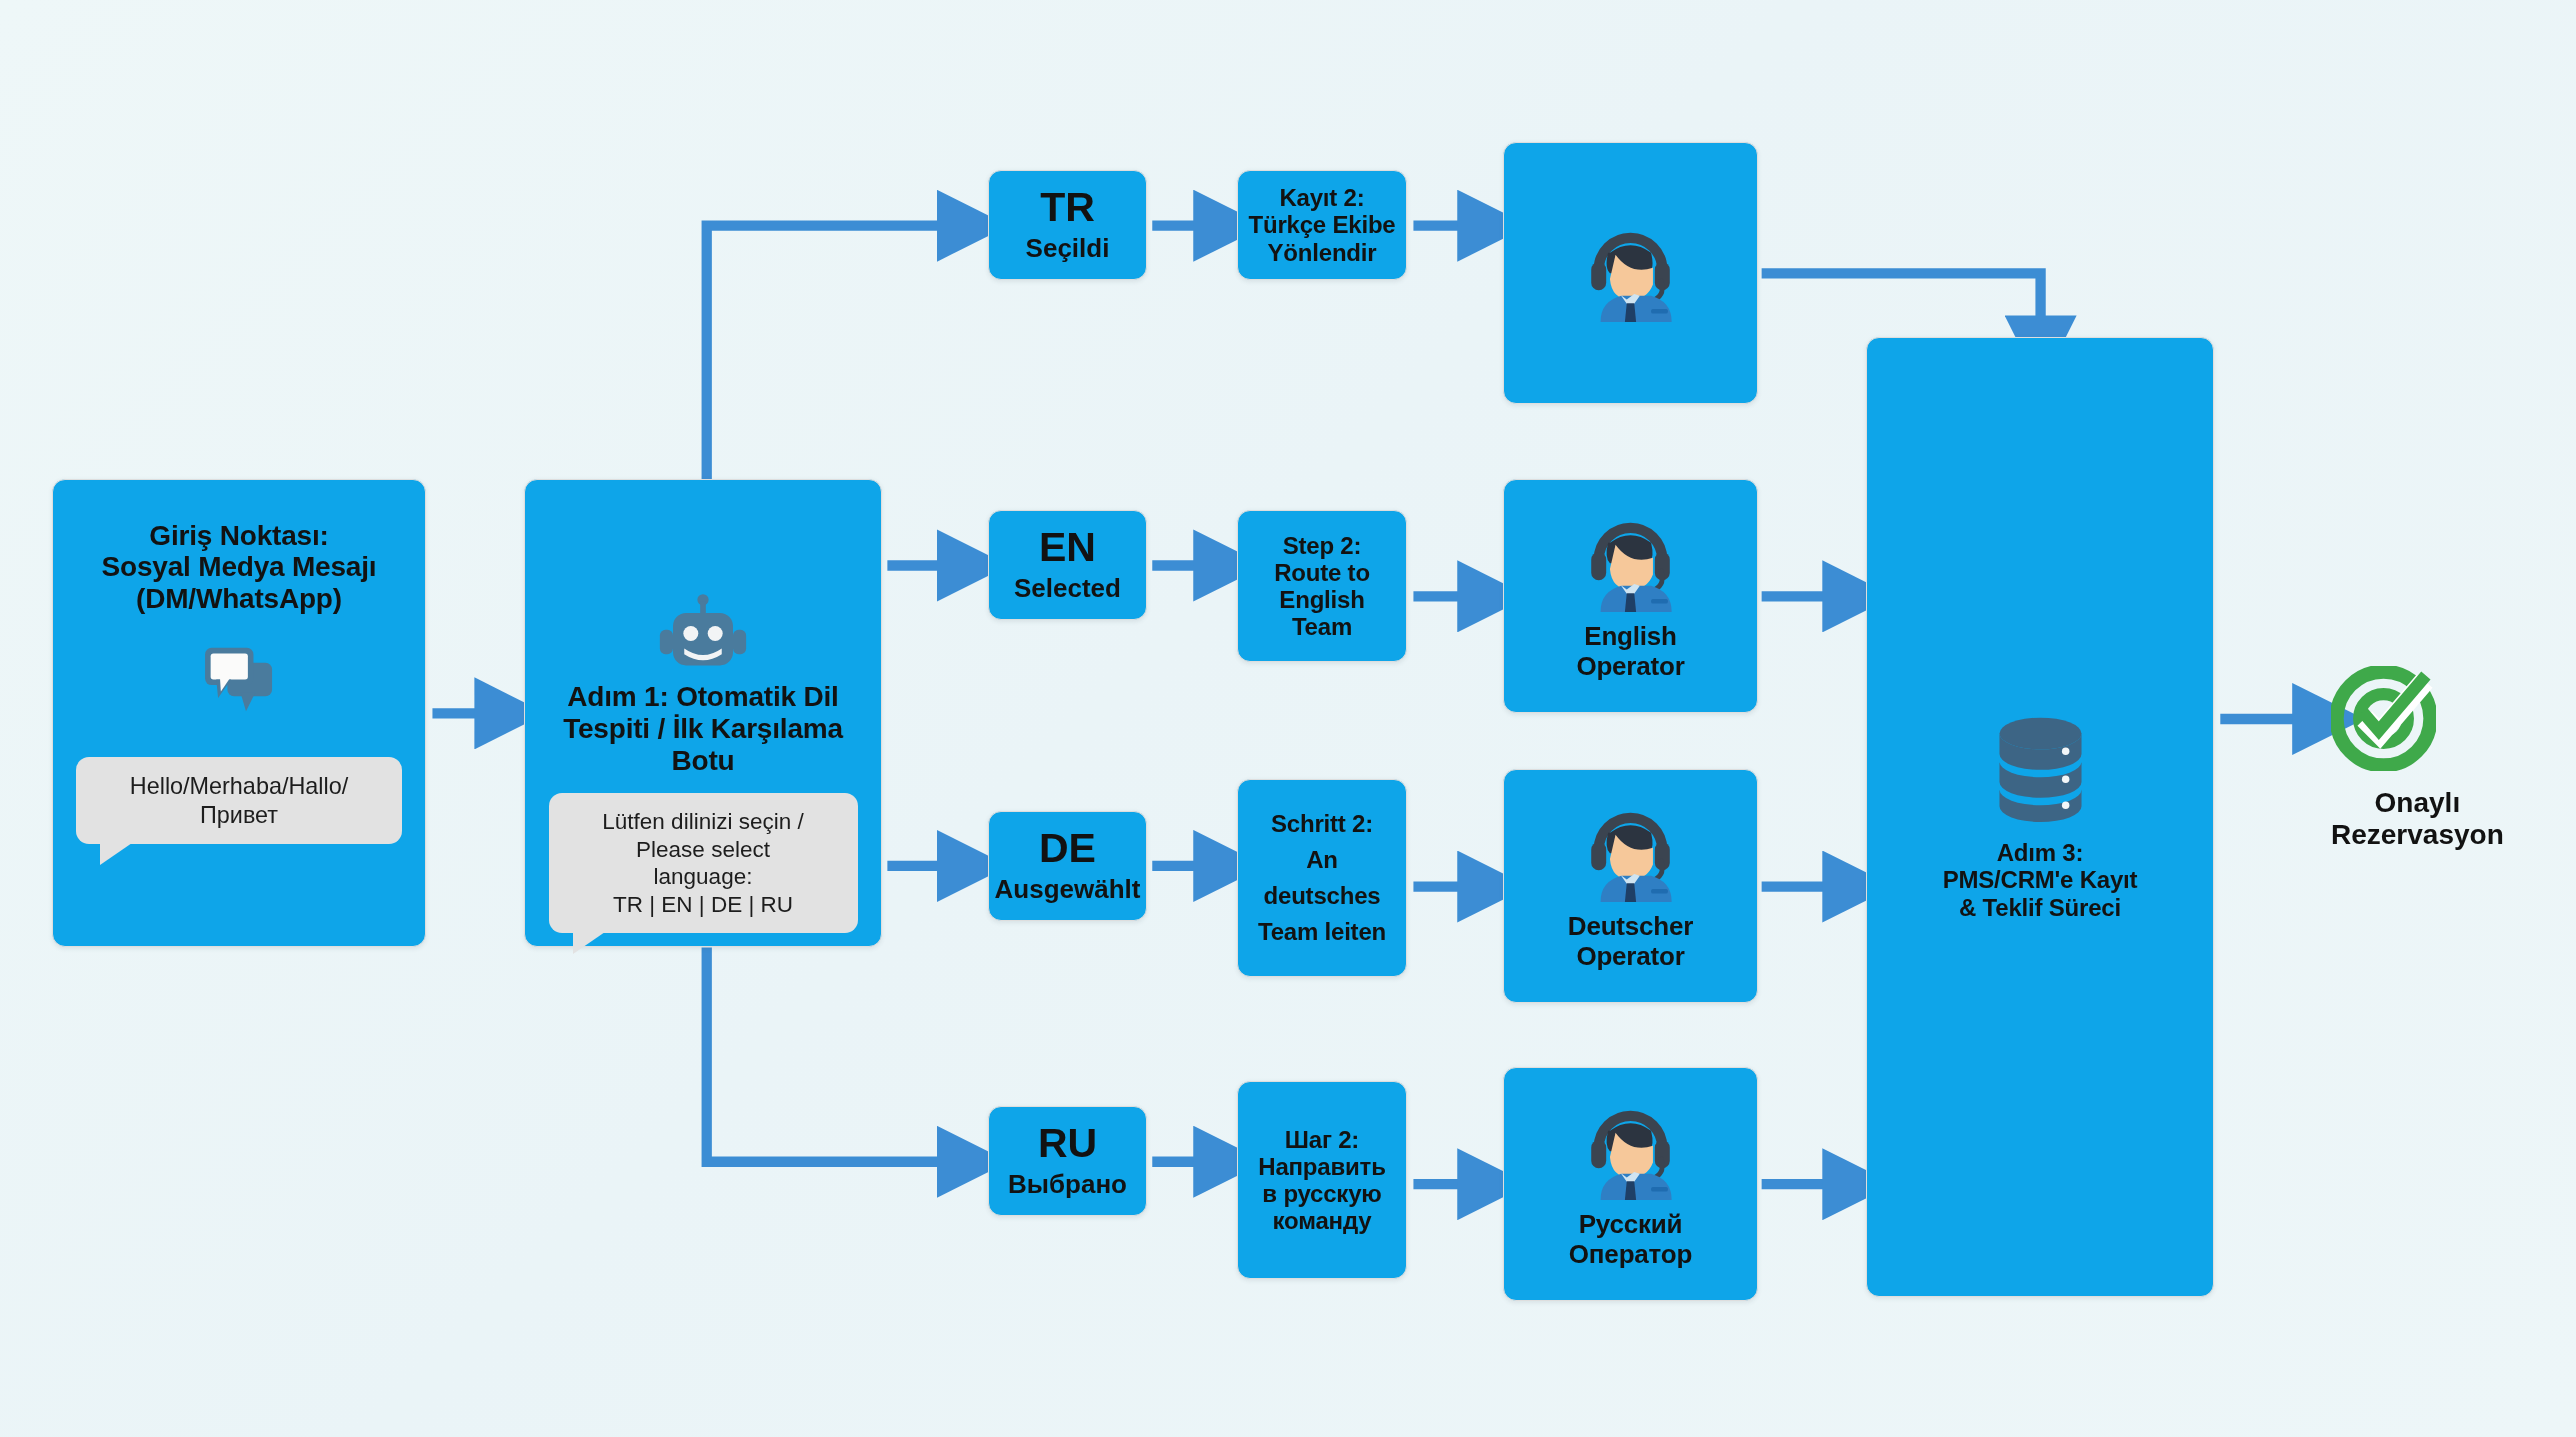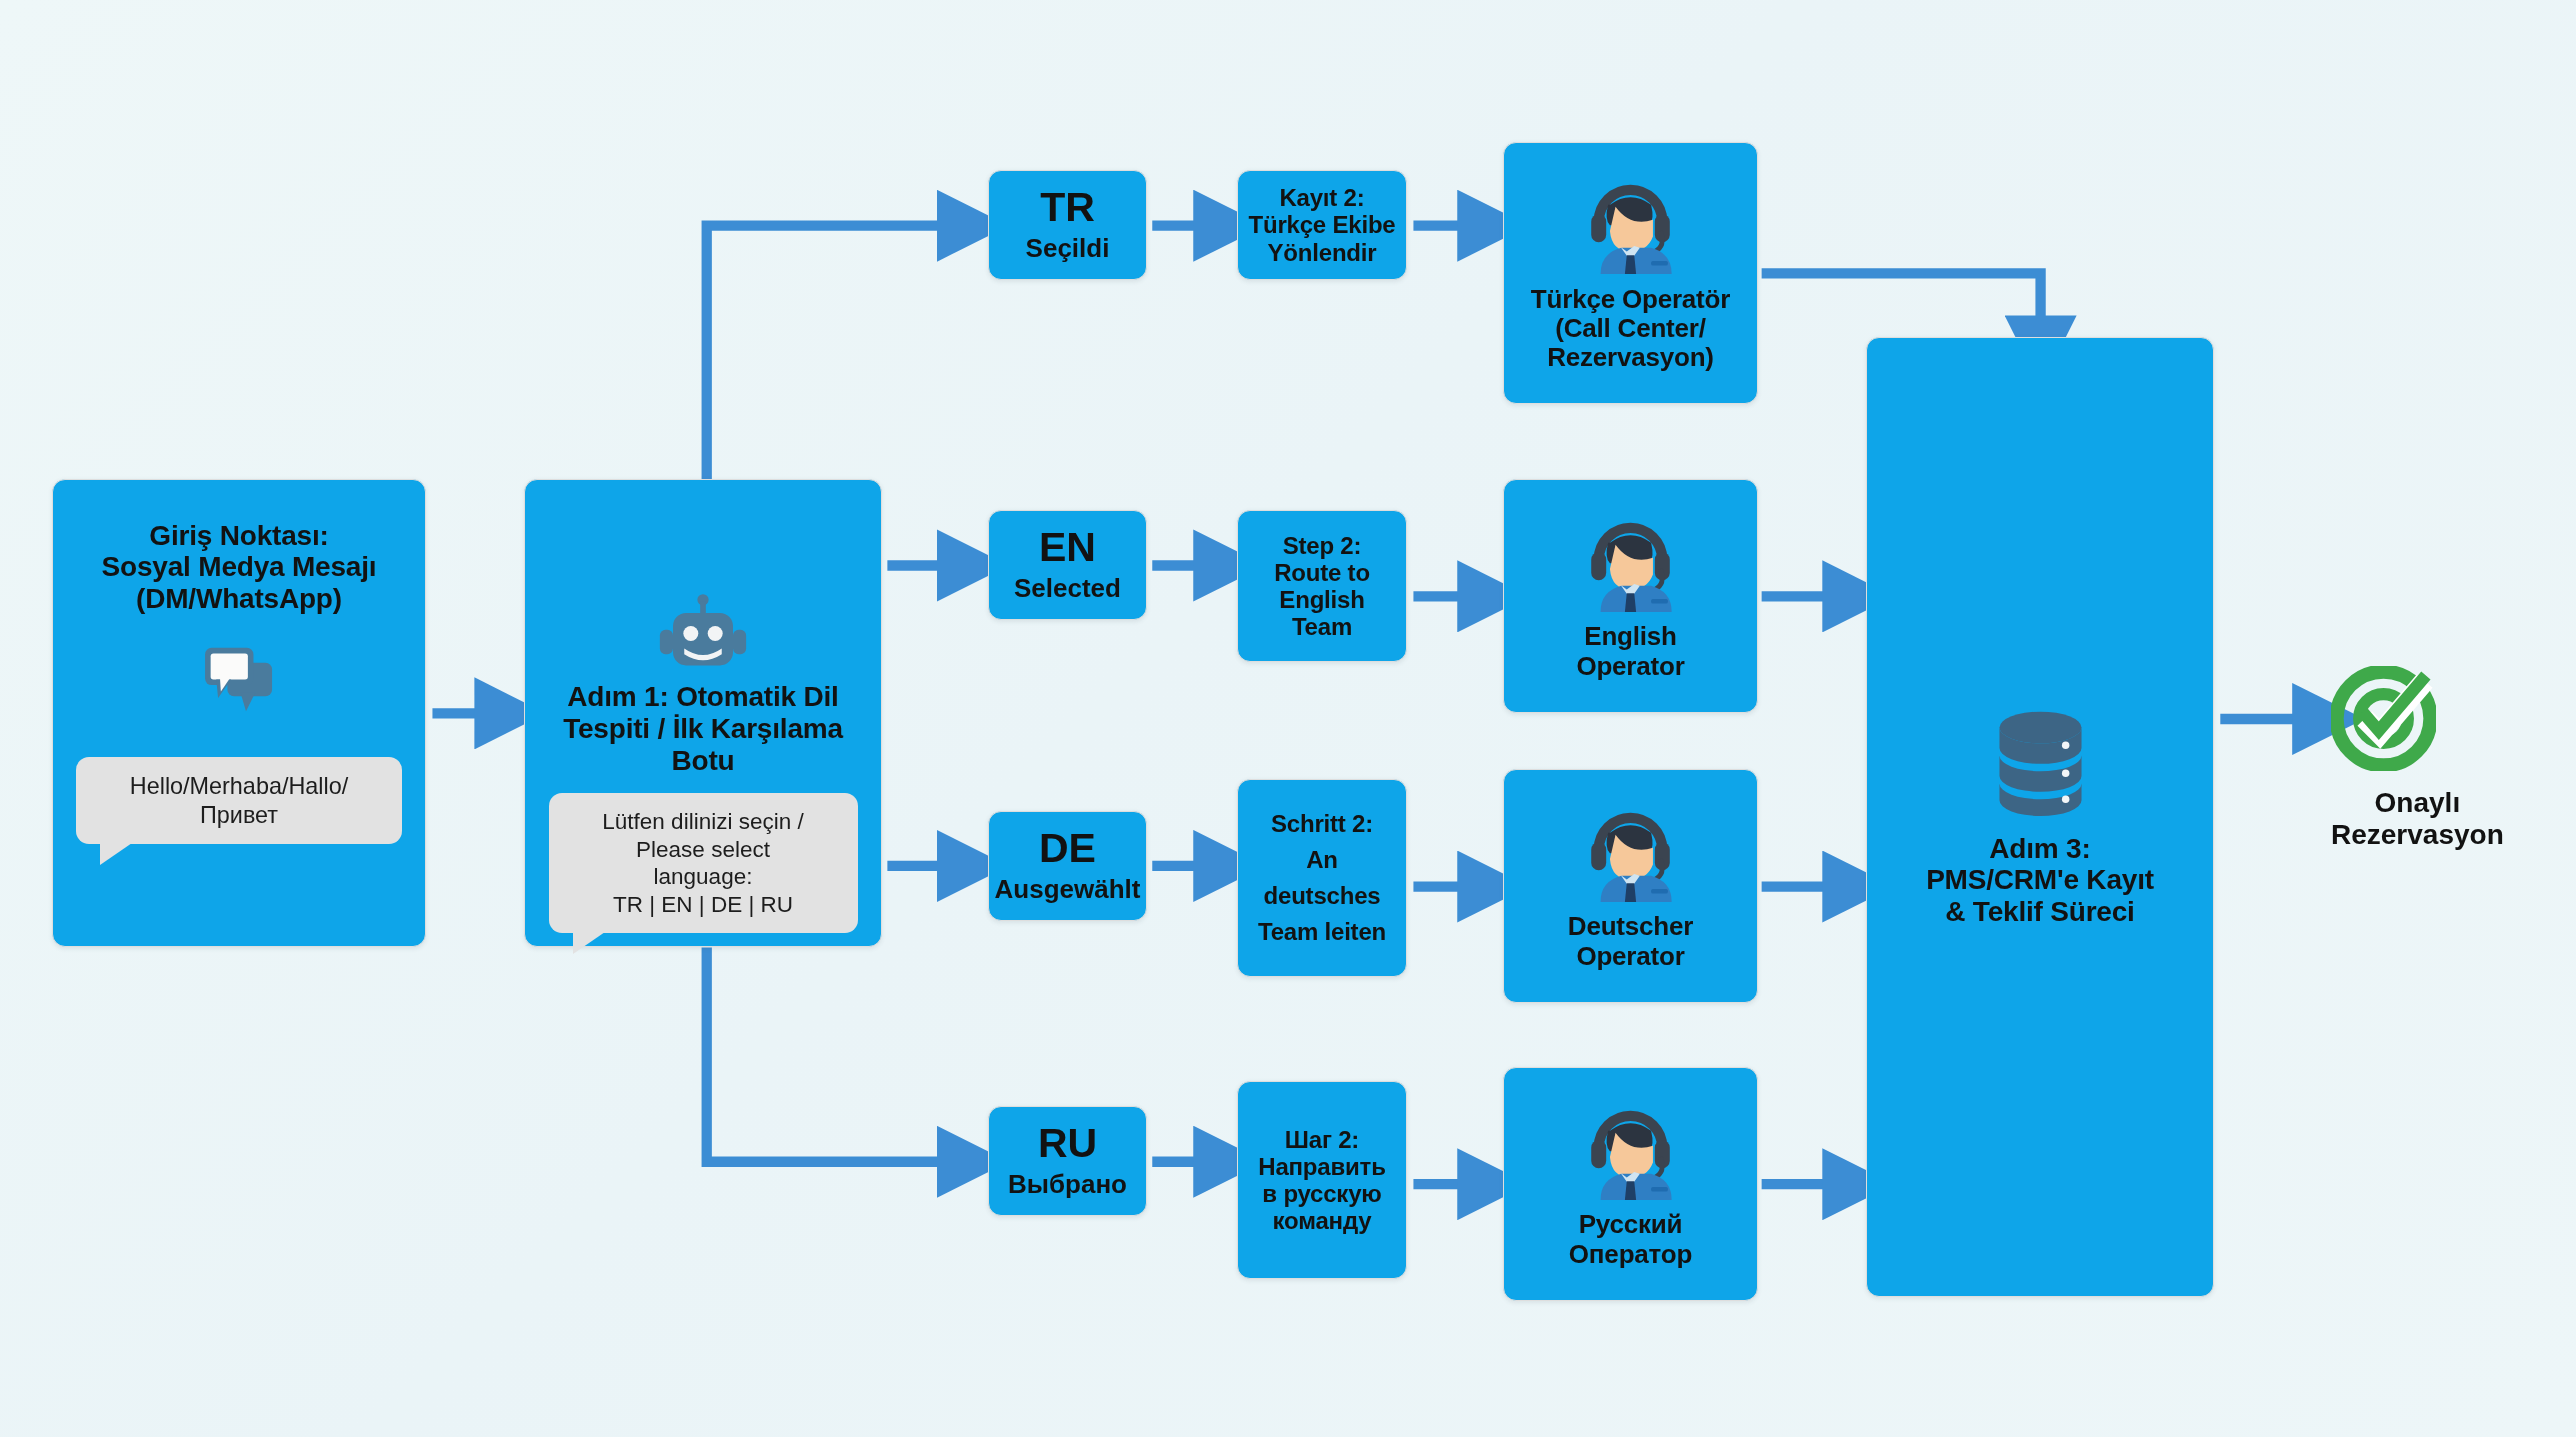"Türkçe Operatör" div.ttl { html: <div> <div>Türkçe Operatör</div> <div>(Call Center/</div> <div>Rezervasyon)</div> </div> -> none }
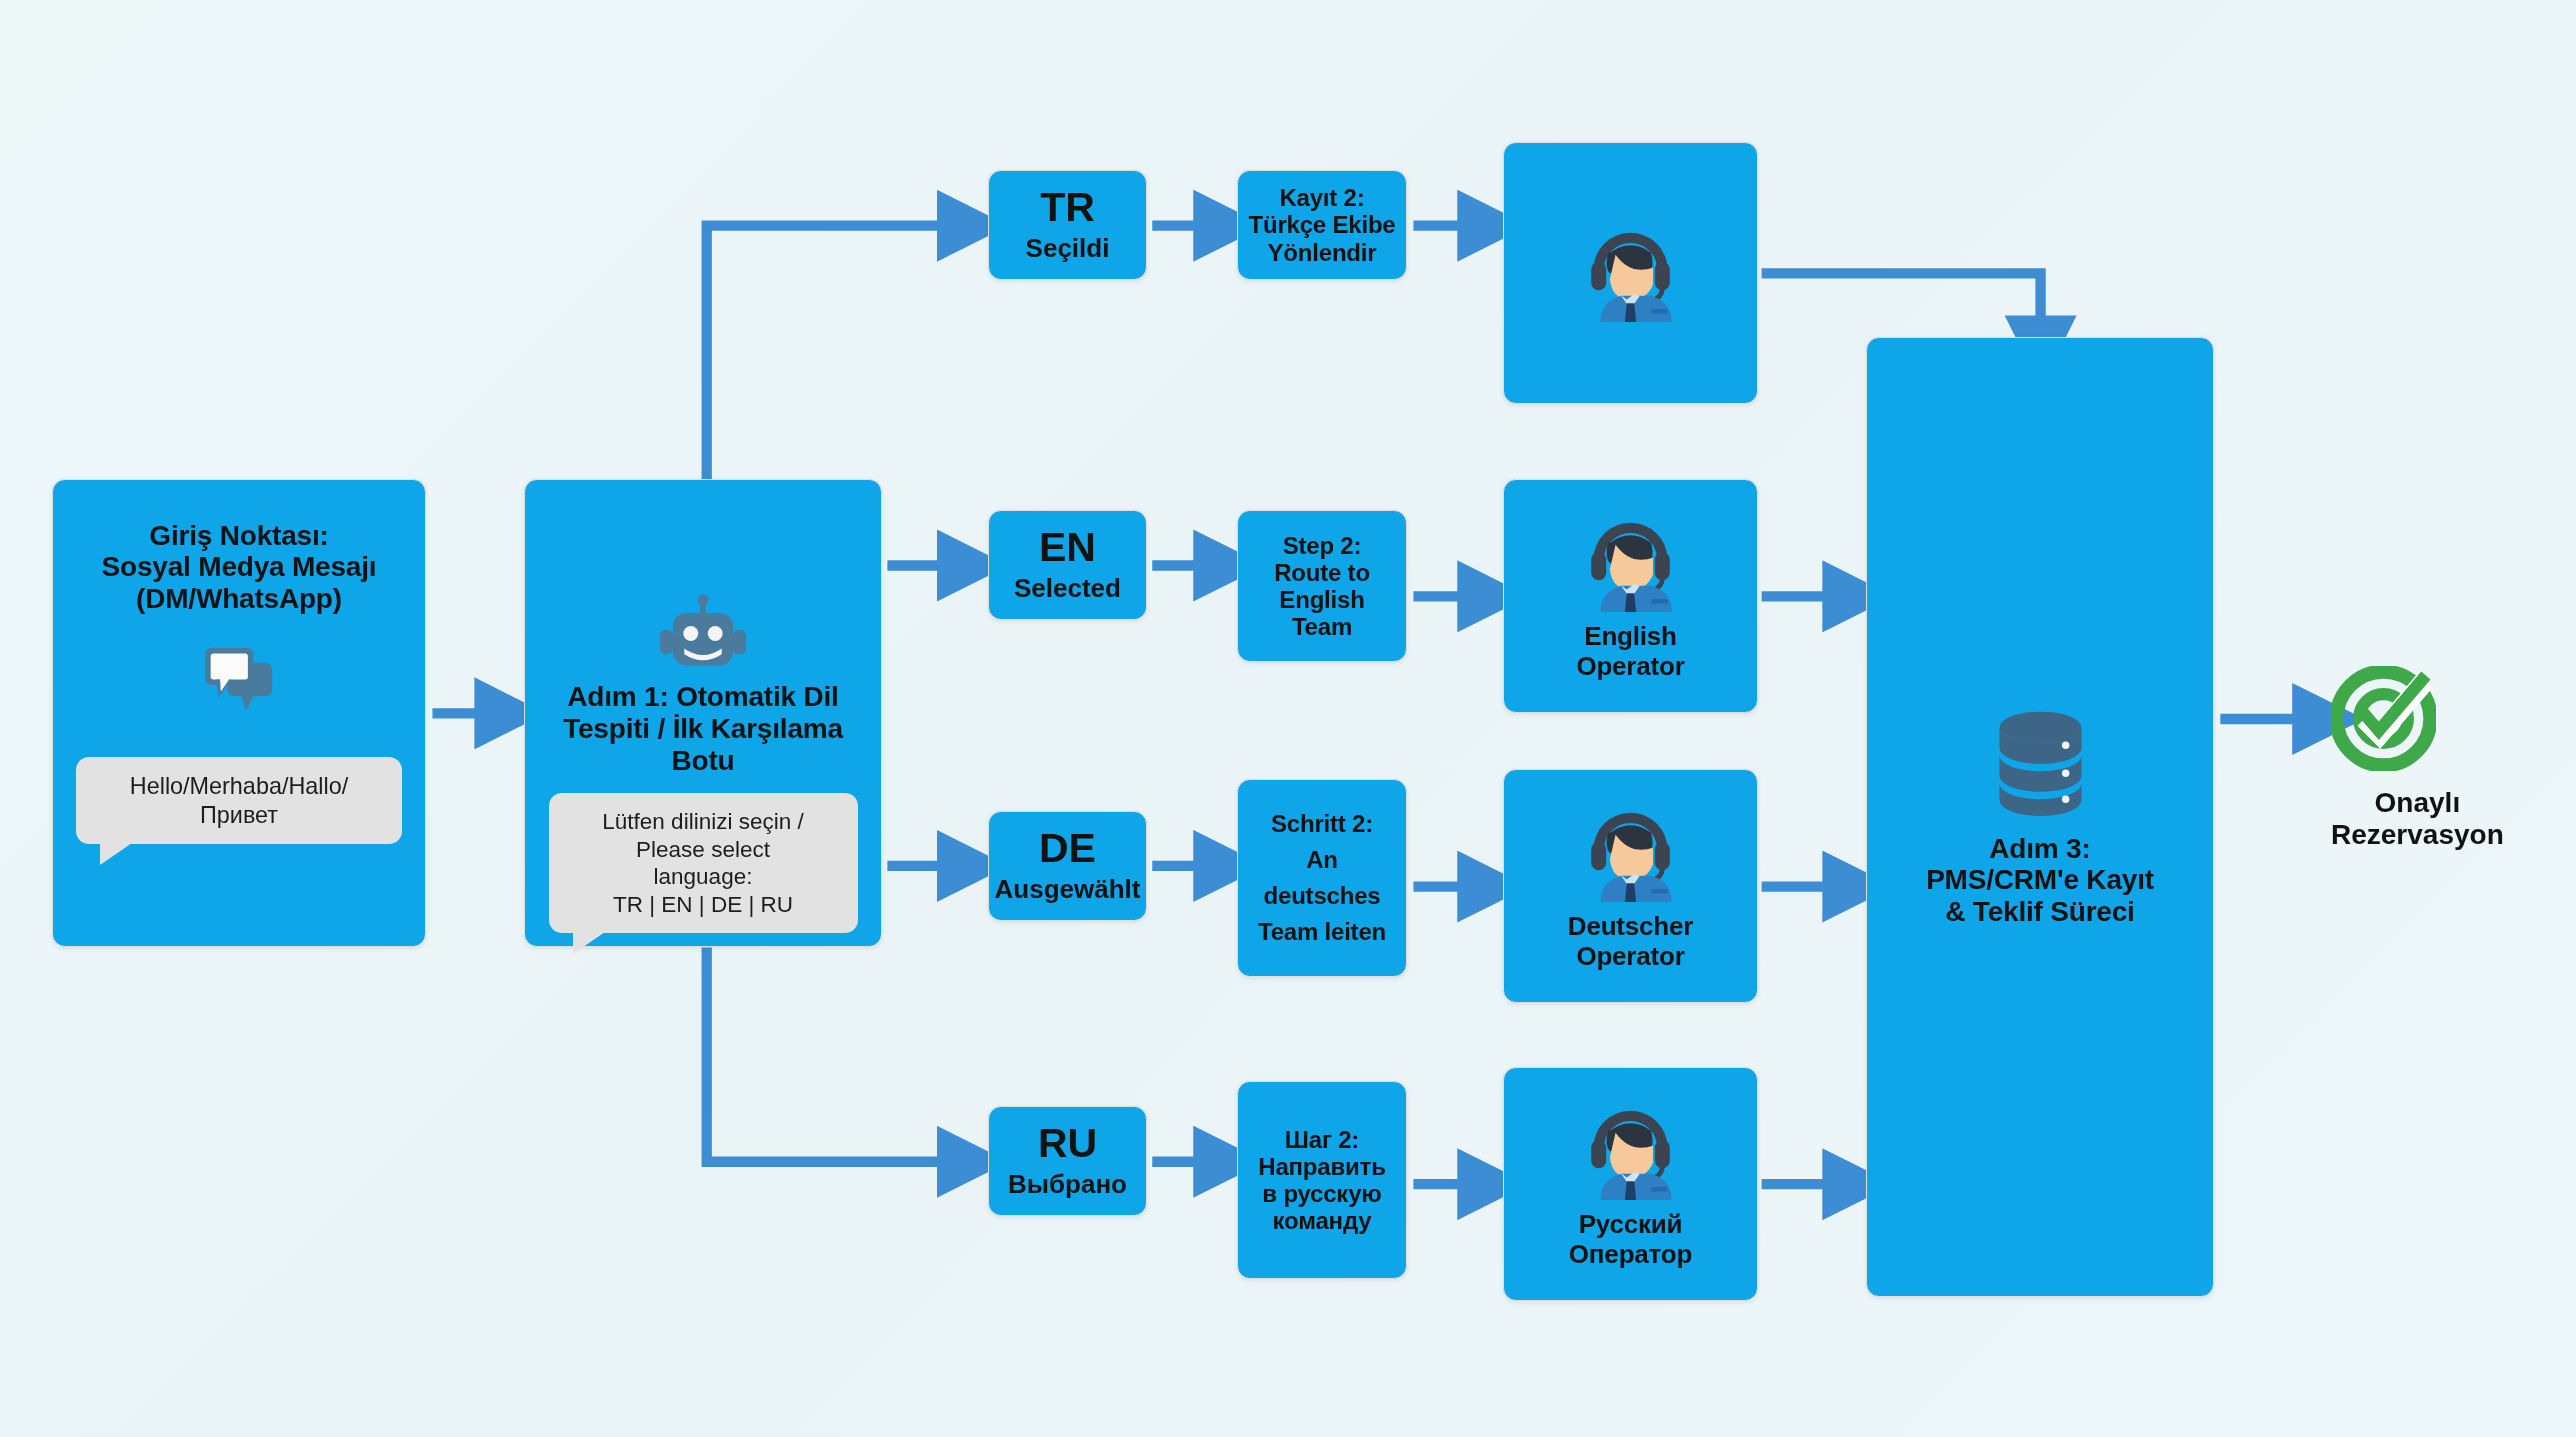"Adım 3:" #db .ttl { font-size: 28px -> 24px }
